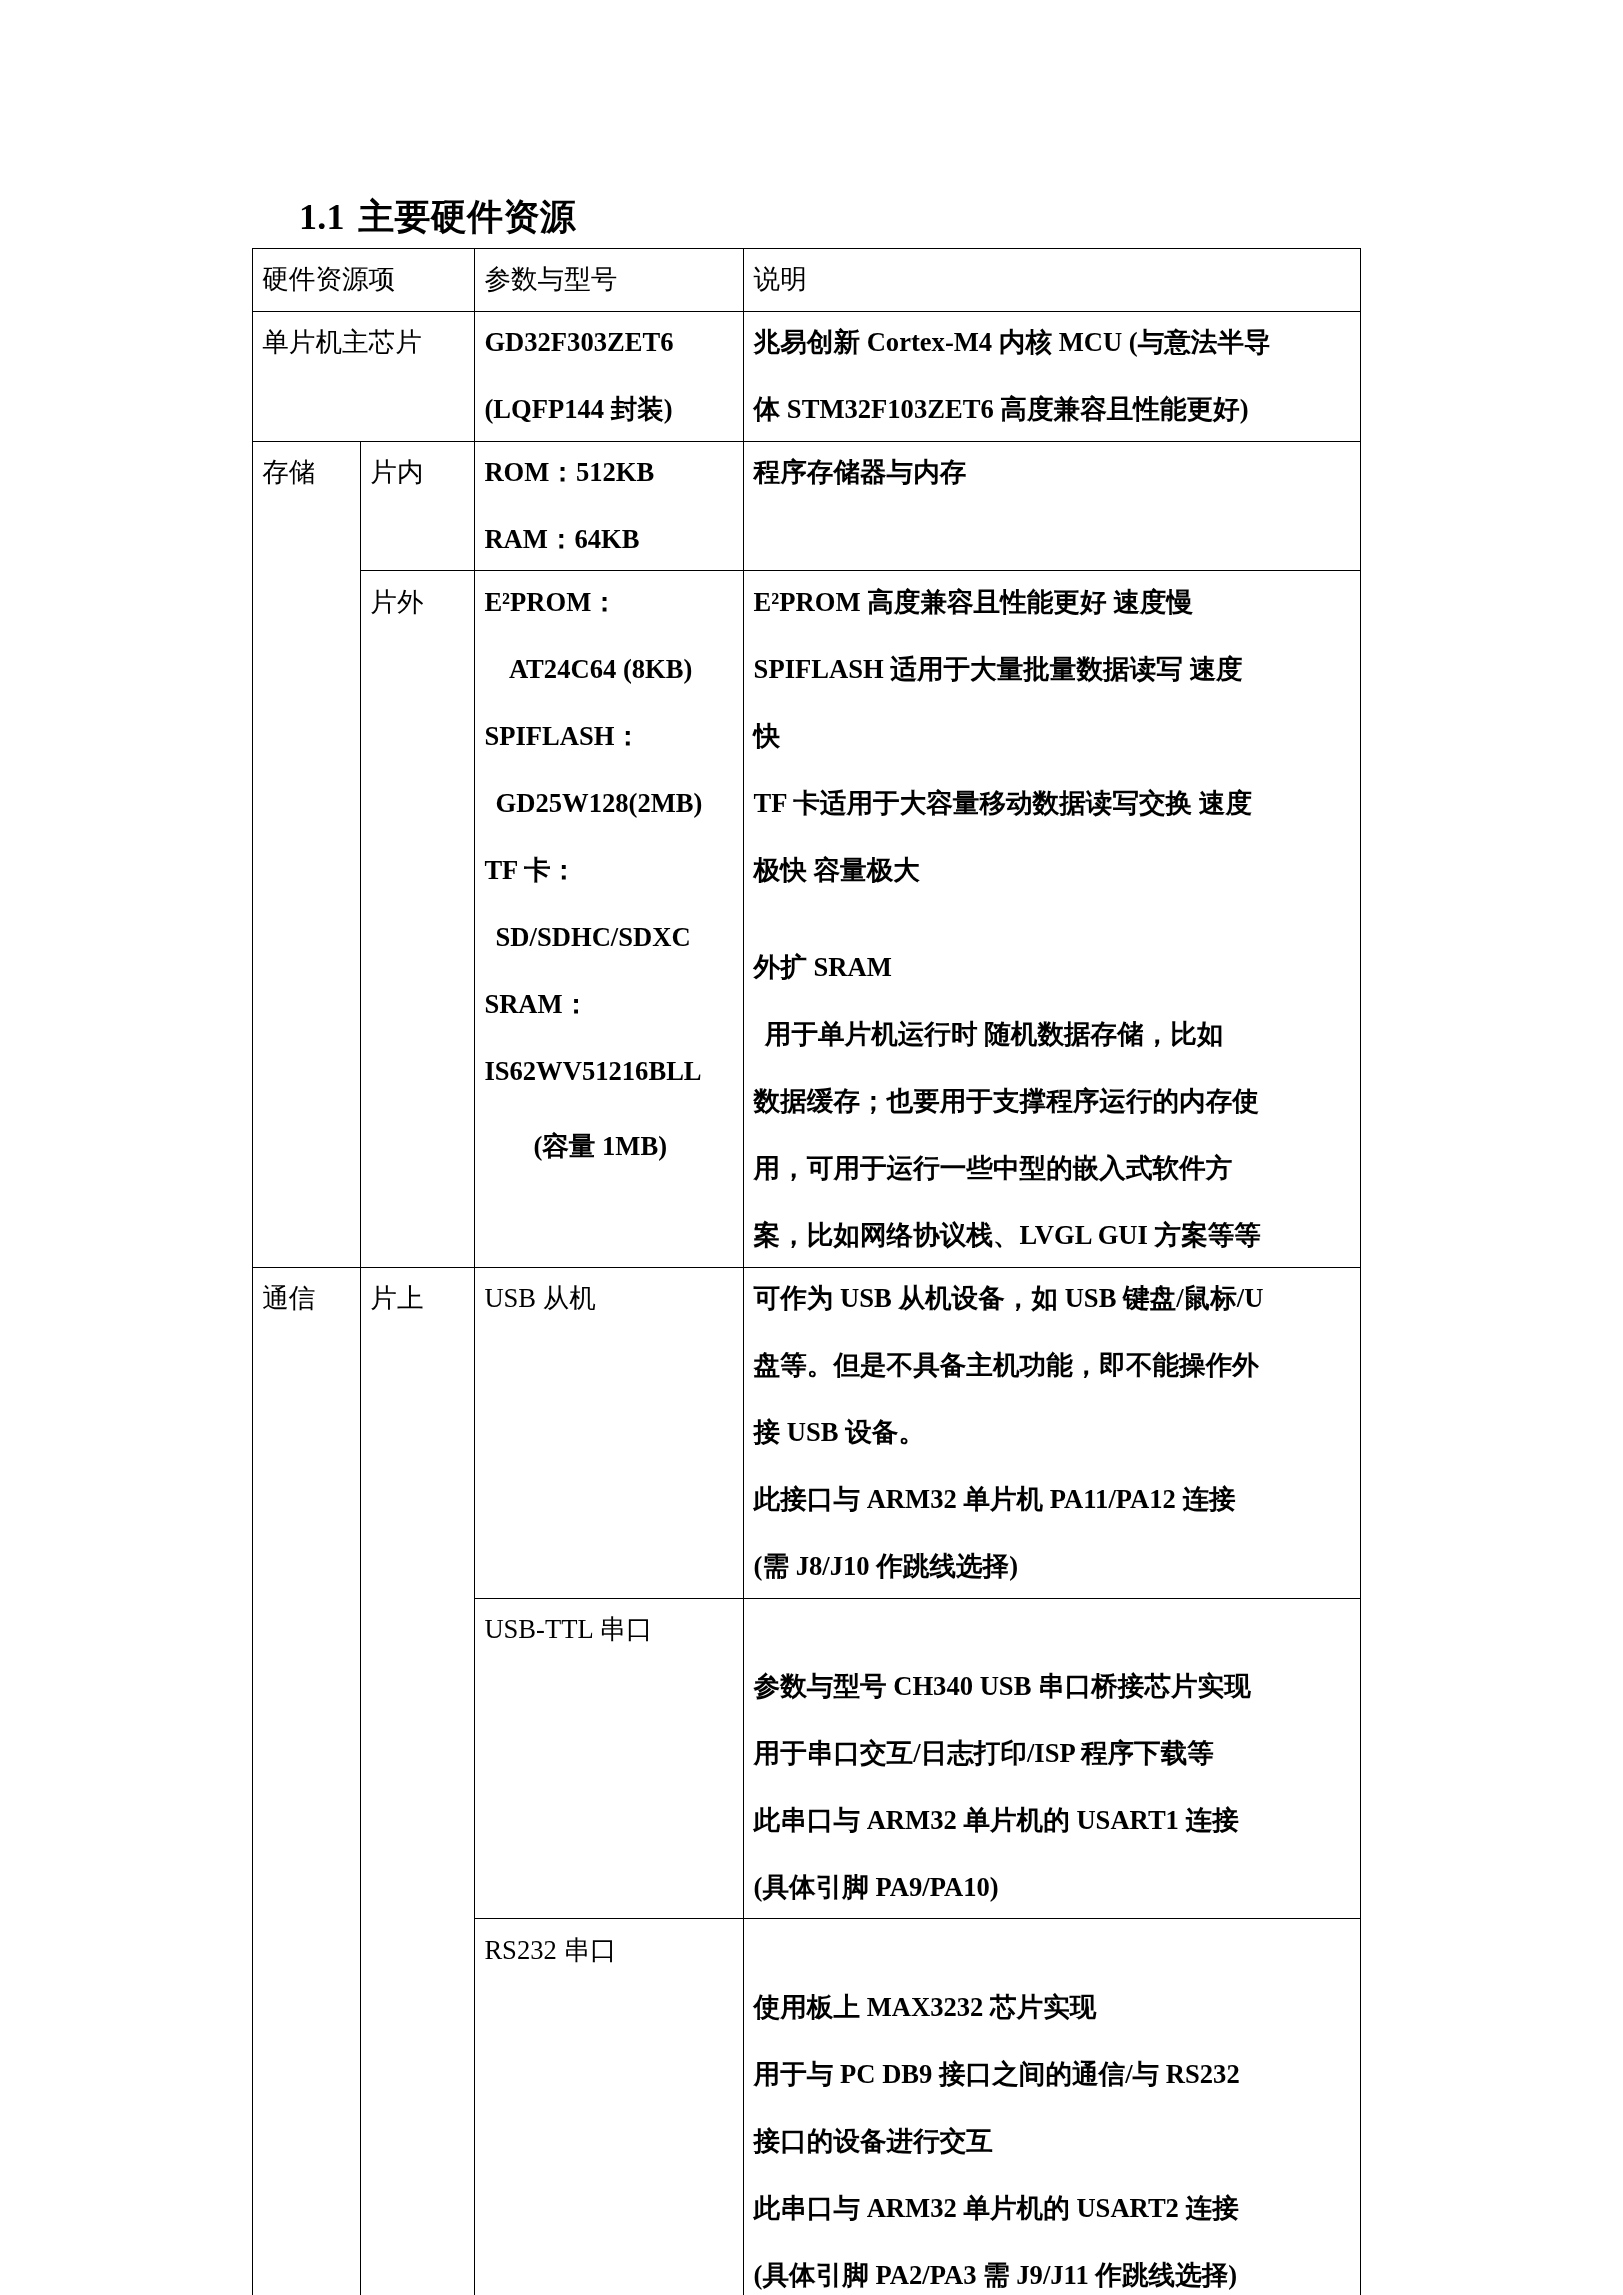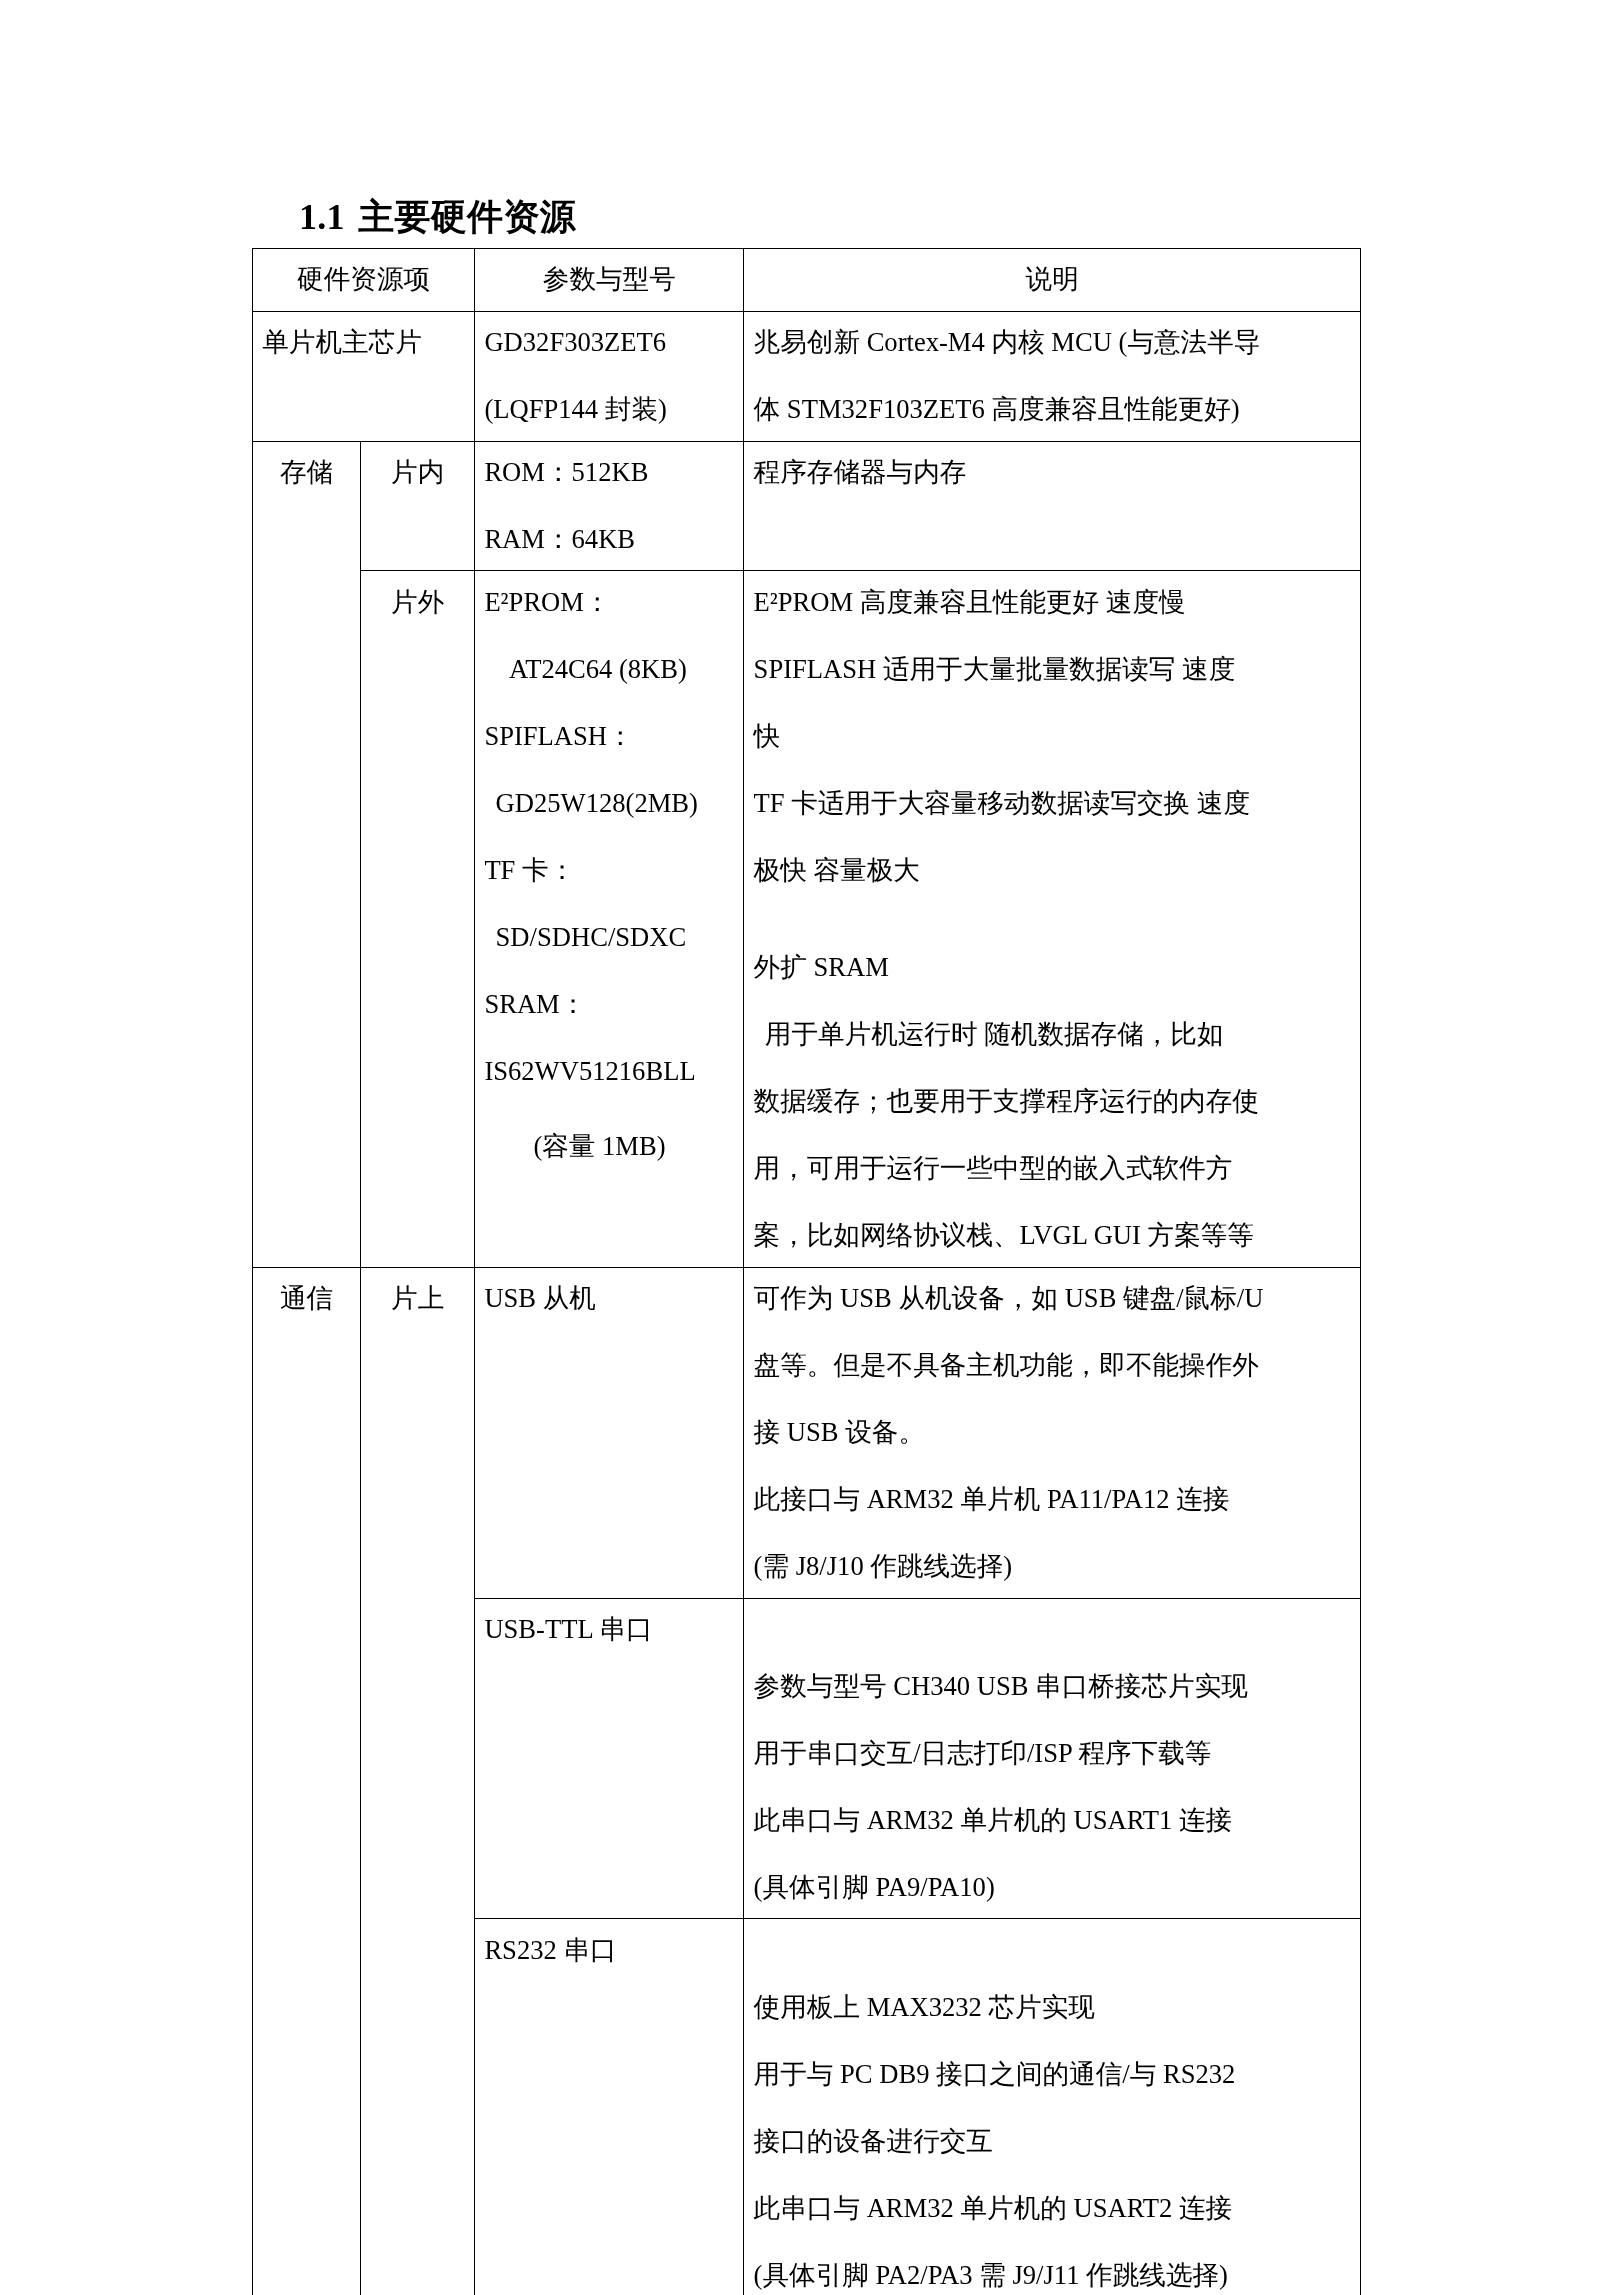"硬件资源项" .cell.center { text-align: center -> none }
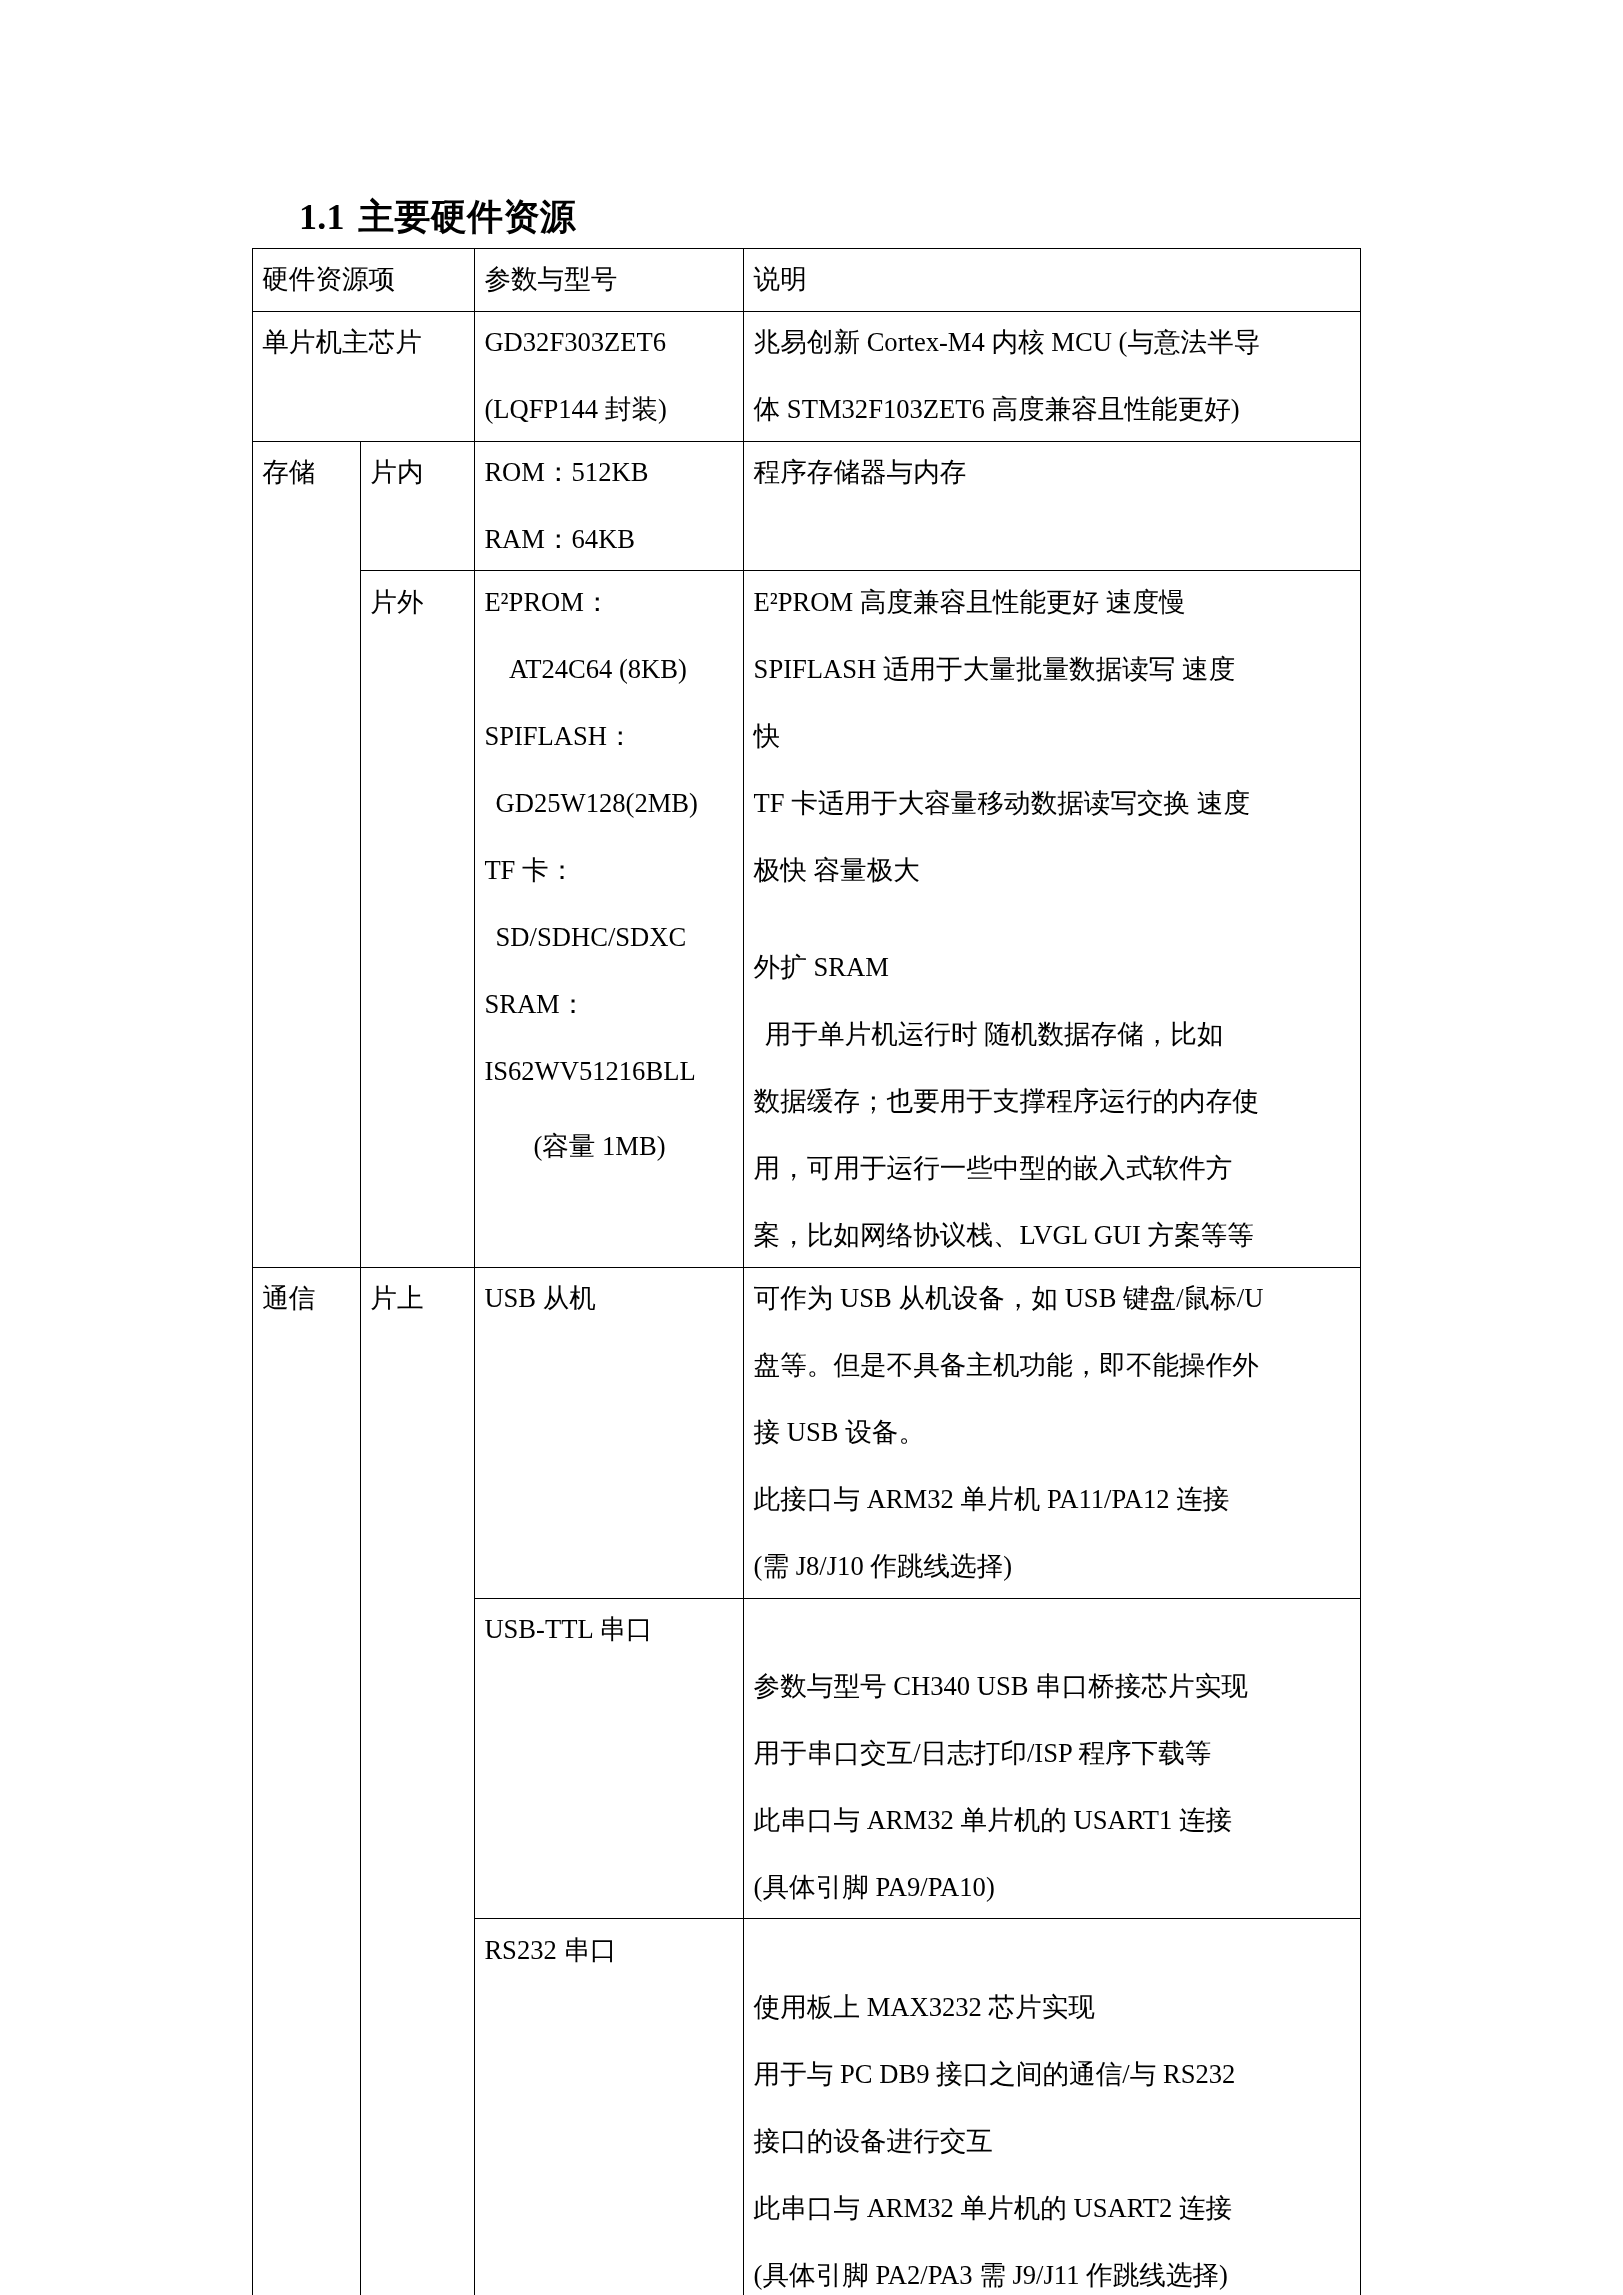"GD32F303ZET6" .blockline { font-weight: none -> bold }
